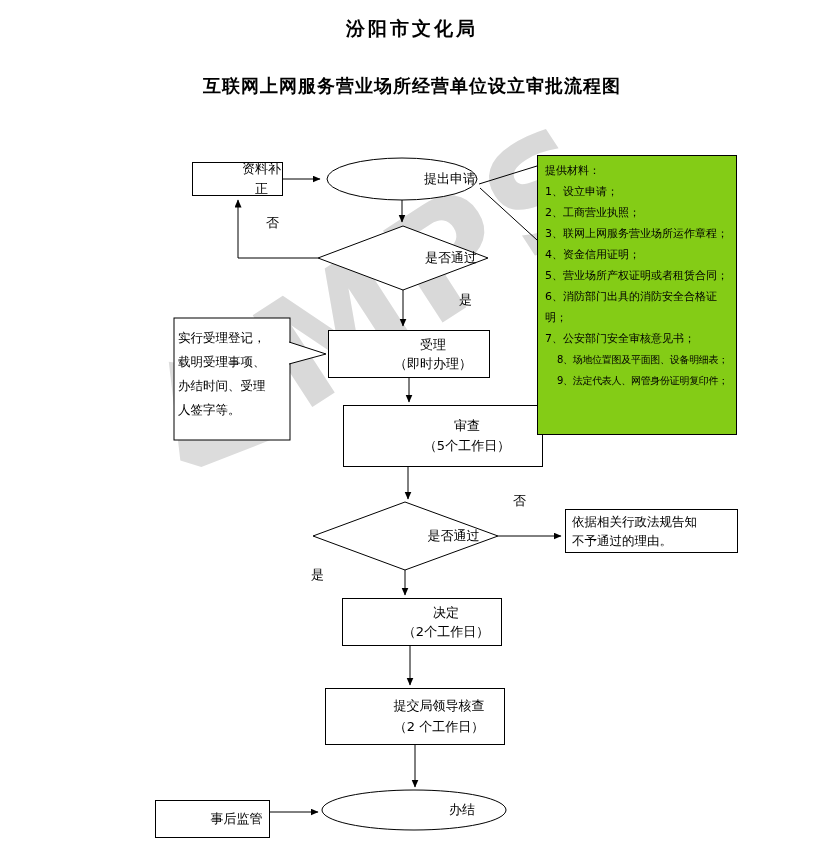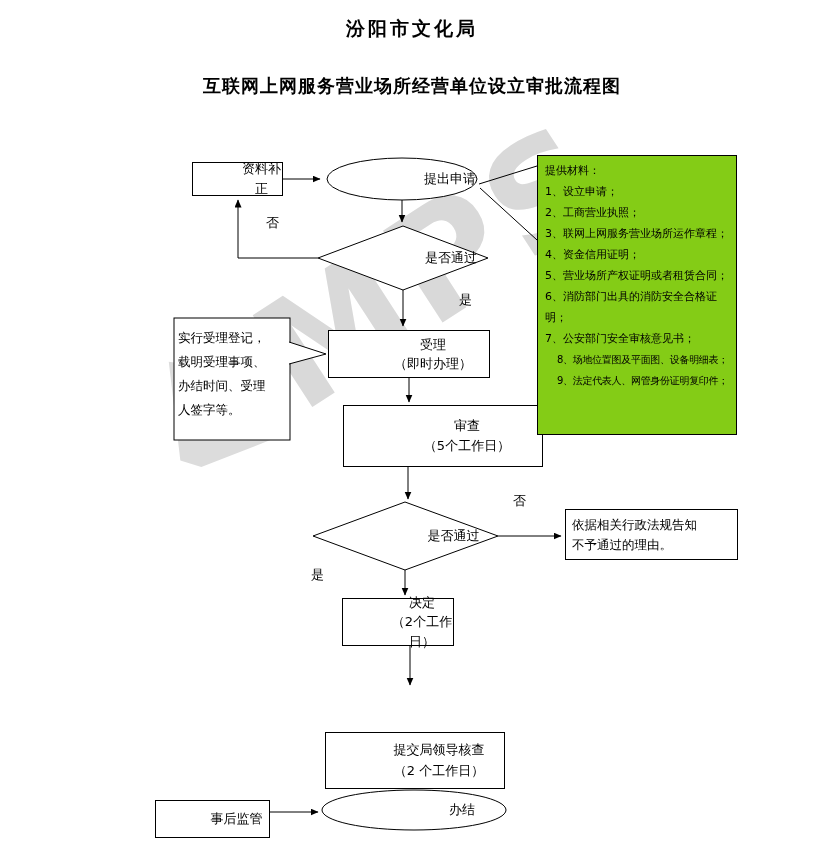"依据相关行政法规告知" .n-reject { height: 51px -> 44px }
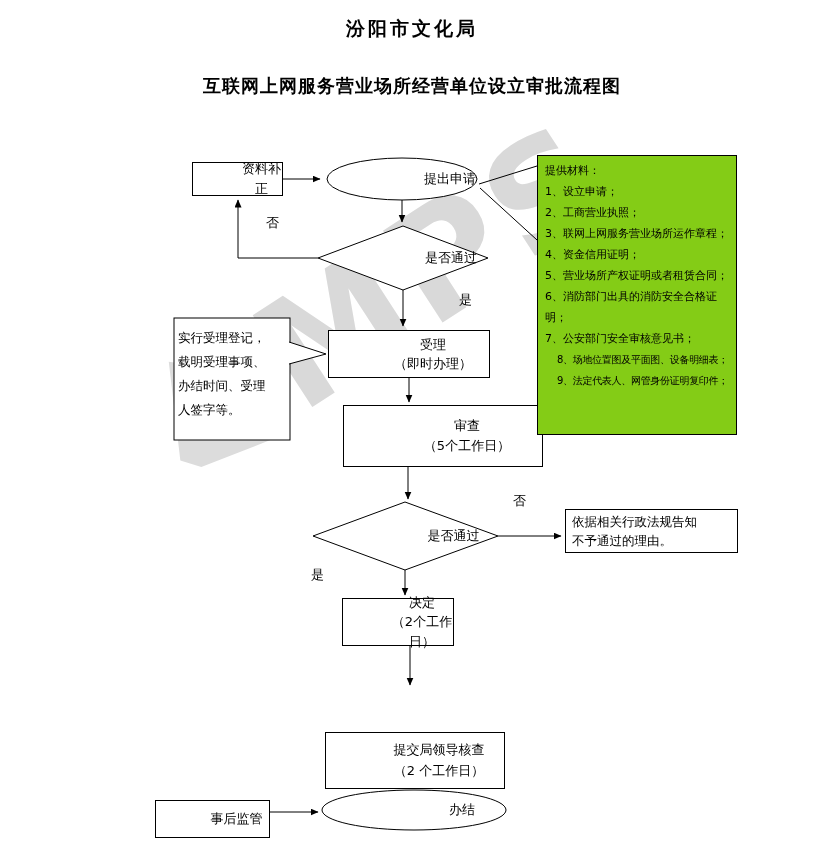"决定" .n-decide { width: 112px -> 160px }
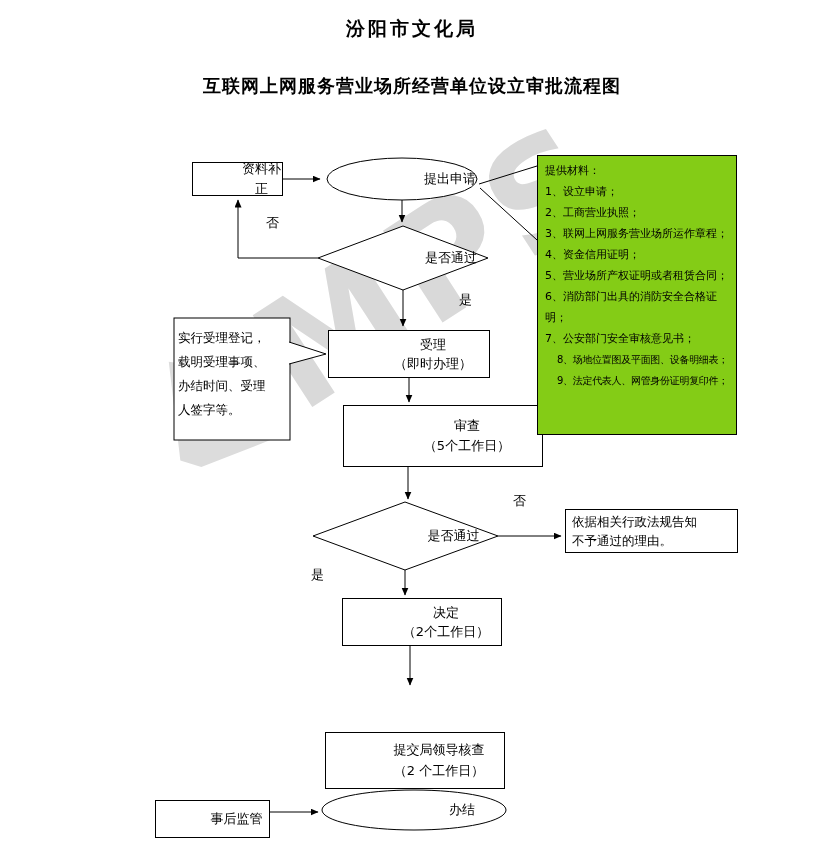"提交局领导核查" .n-submit { margin-top: 44px -> none }
